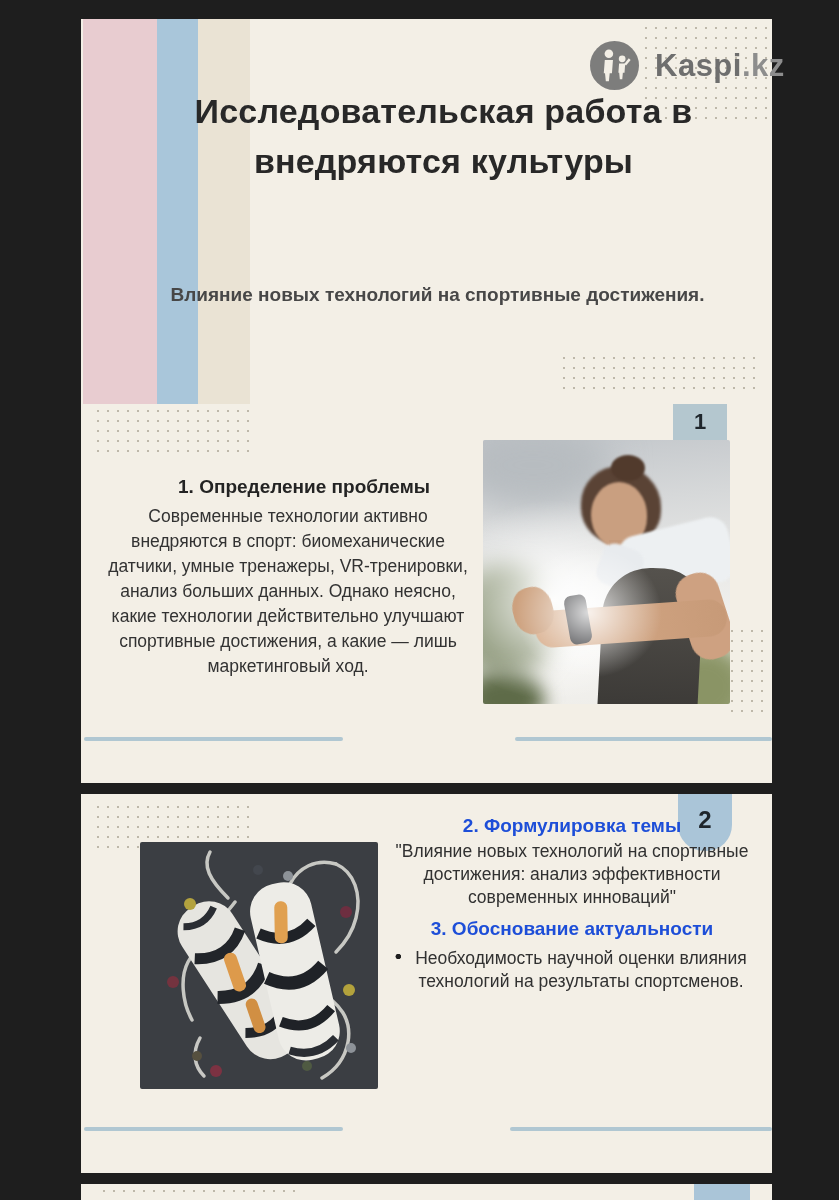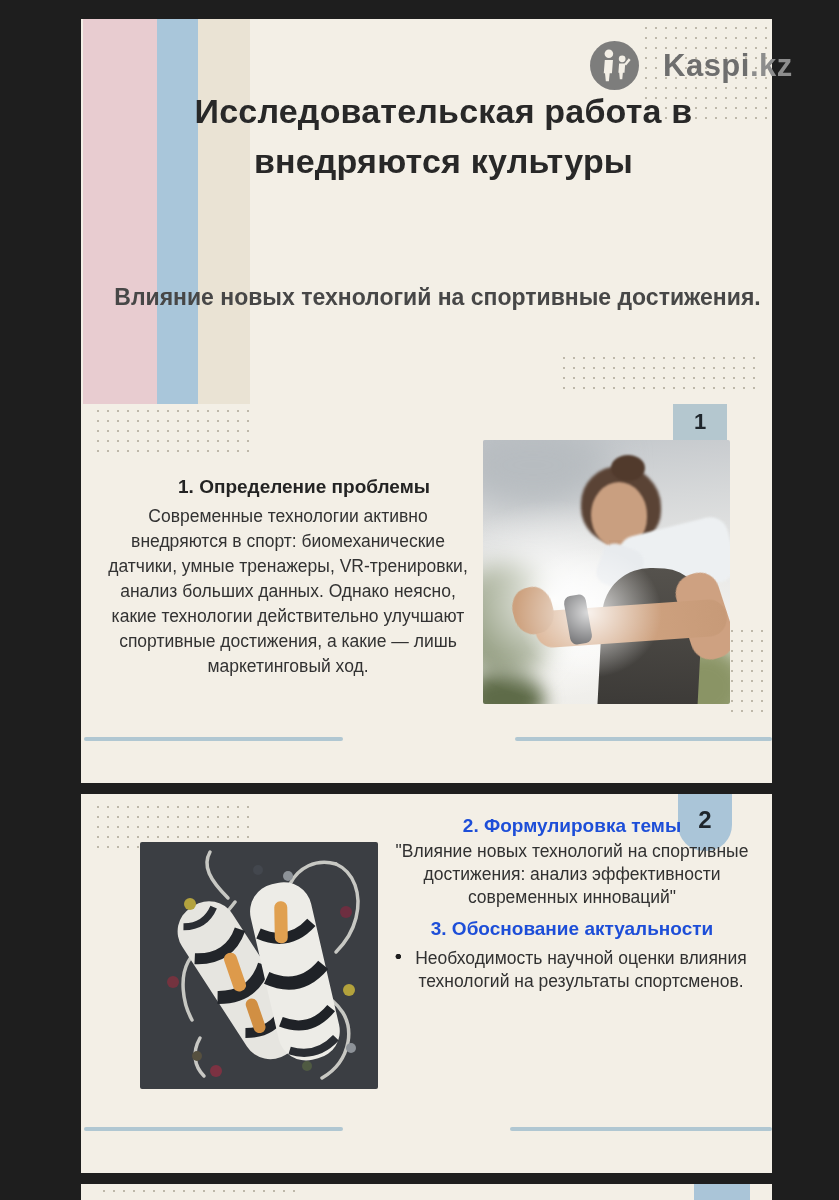"Kaspi.kz" .kaspi { gap: 24px -> 16px }
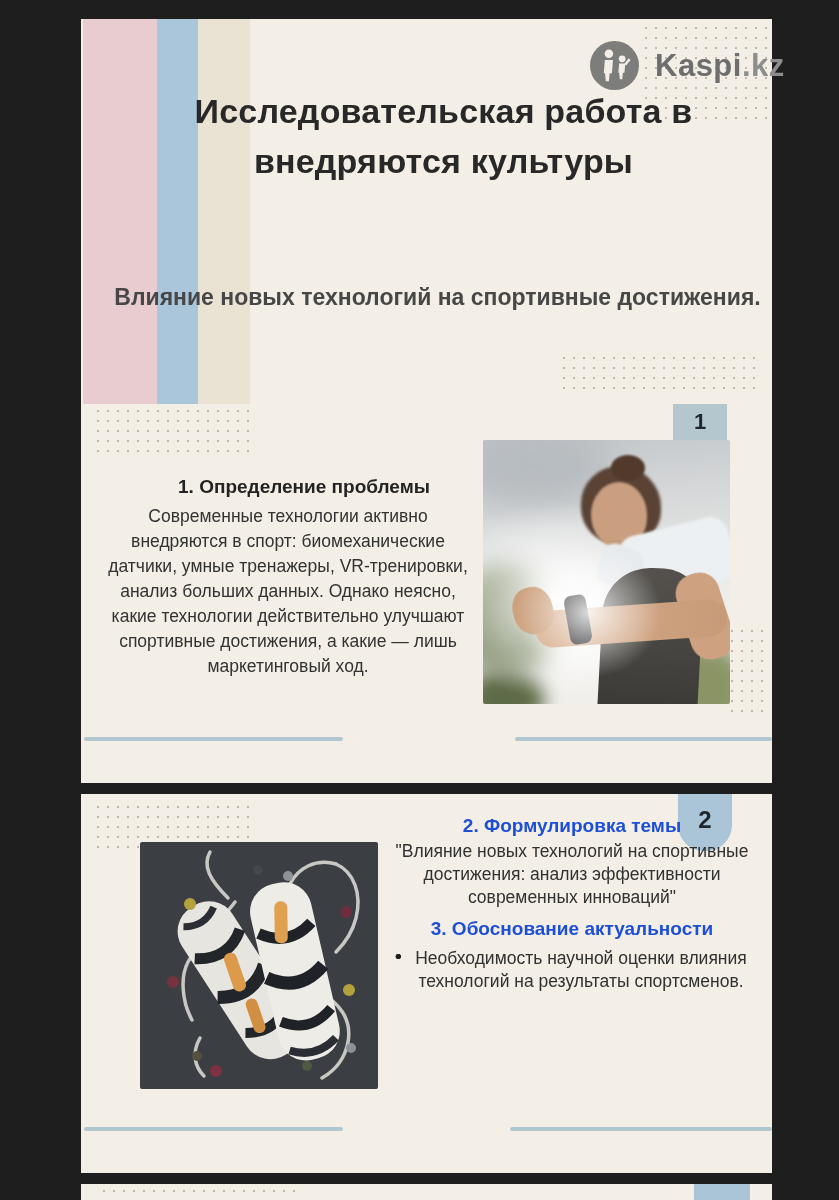"Влияние новых технологий на спортивные" .subtitle { font-size: 23px -> 19px }
